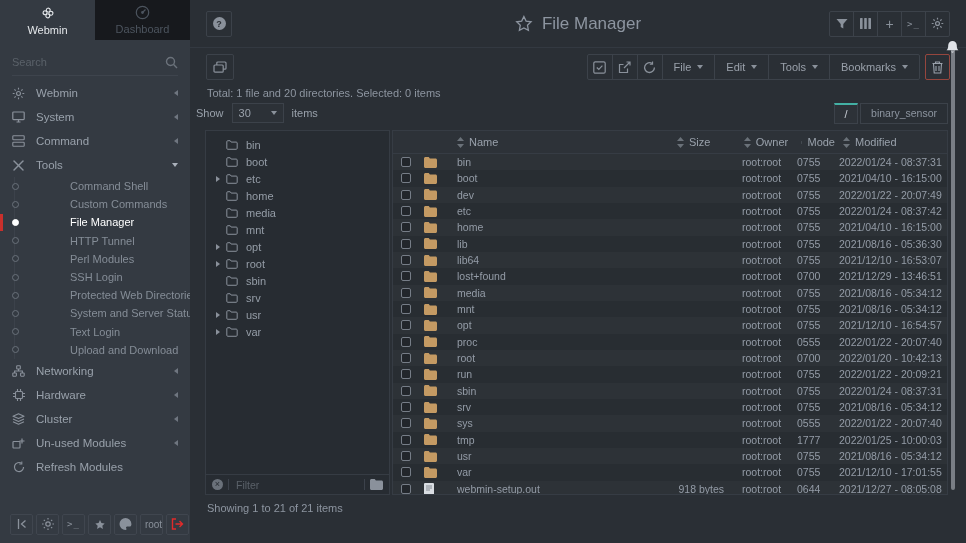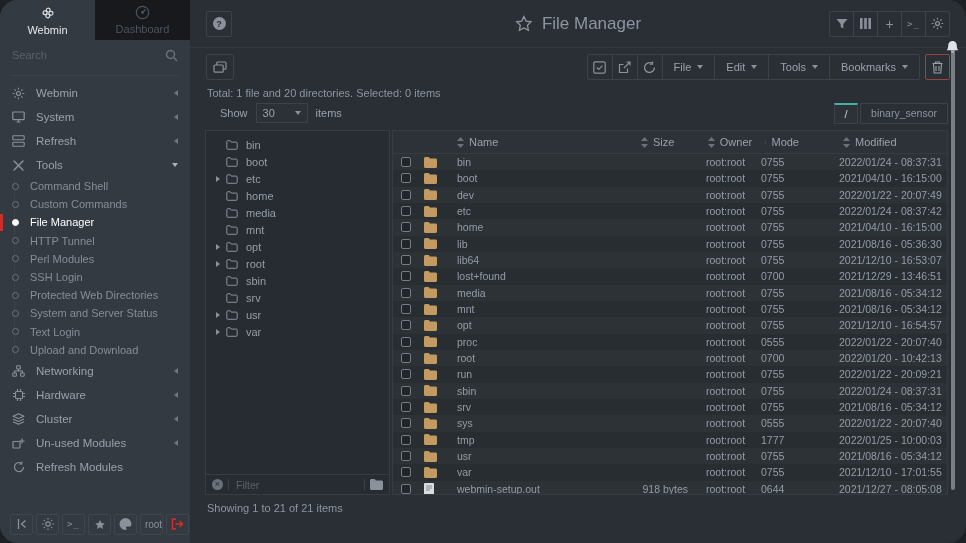"Webmin" .screen { border-radius: 18px -> none }
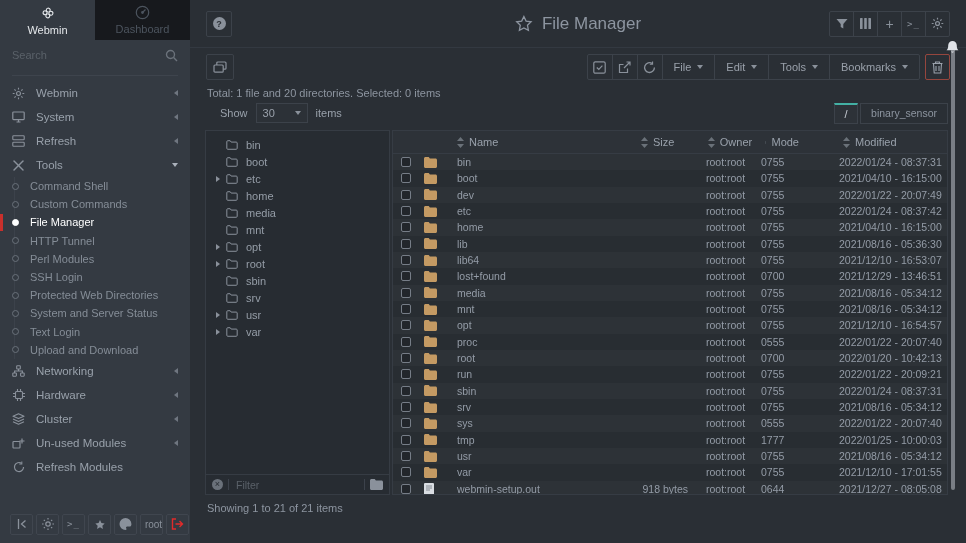"Search" .search-row { align-items: flex-start -> center }
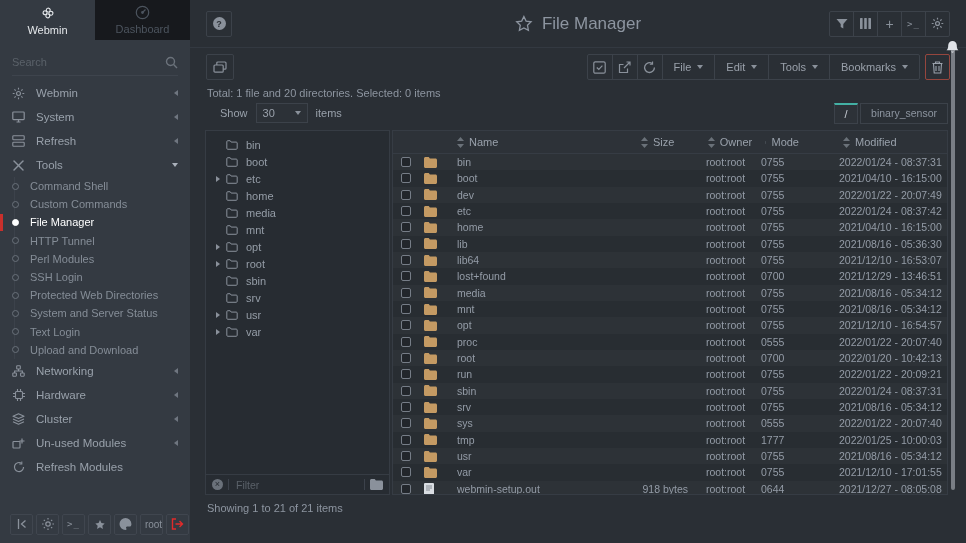"Show" .show-row { left: 30px -> 6px }
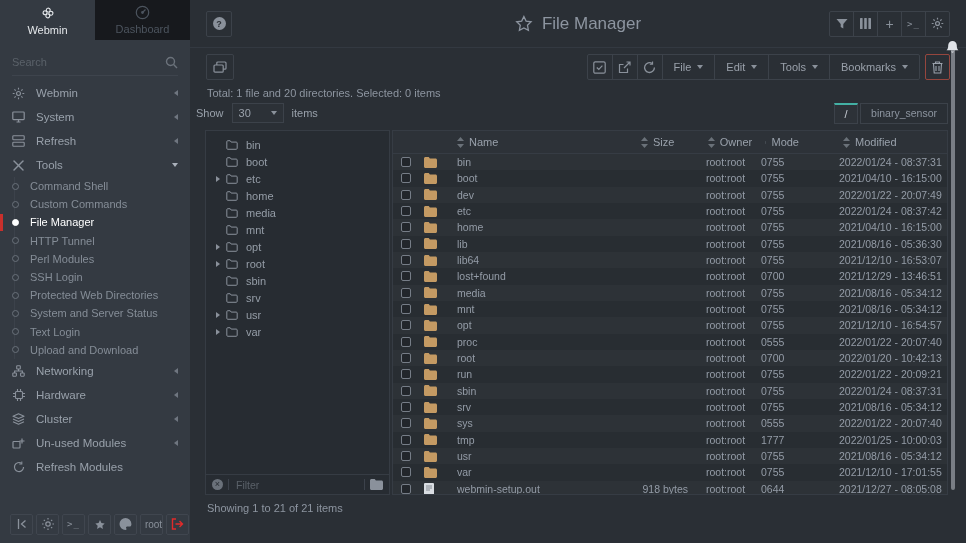"Refresh" span.mi-lb { text: Refresh -> Command }
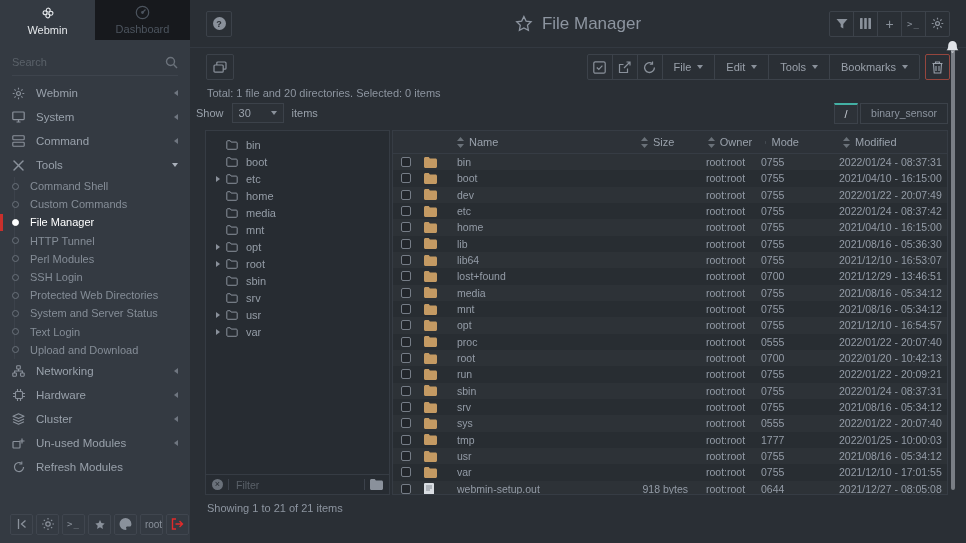"Modified" .c-modified { margin-left: 36px -> none }
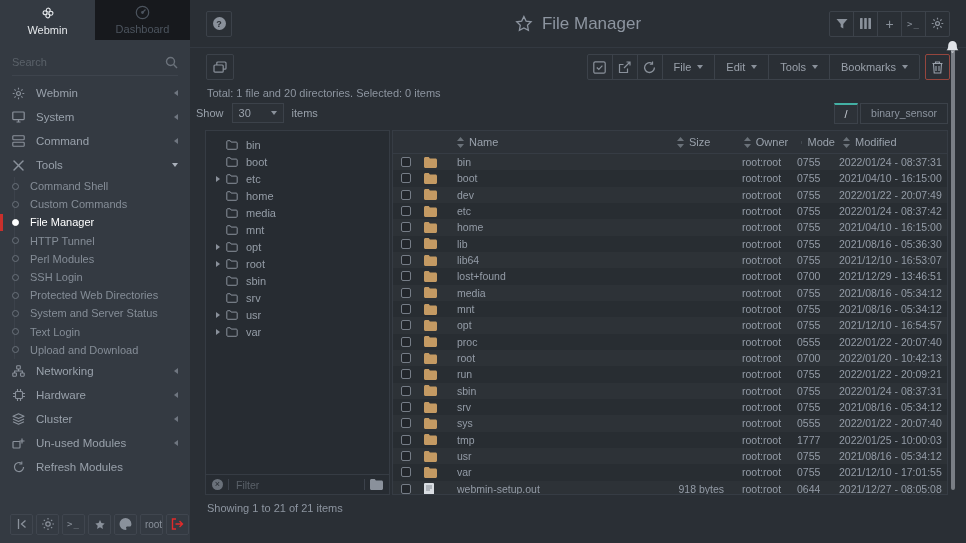"Command Shell" .smi { gap: none -> 40px }
